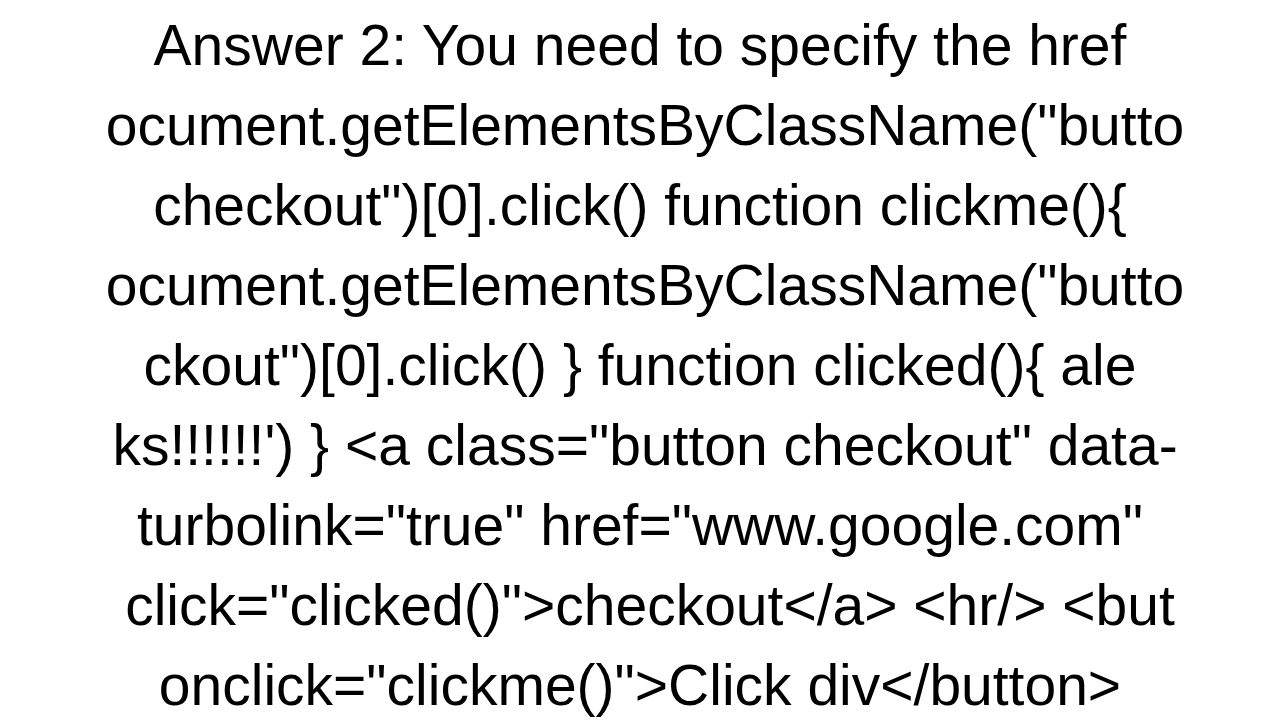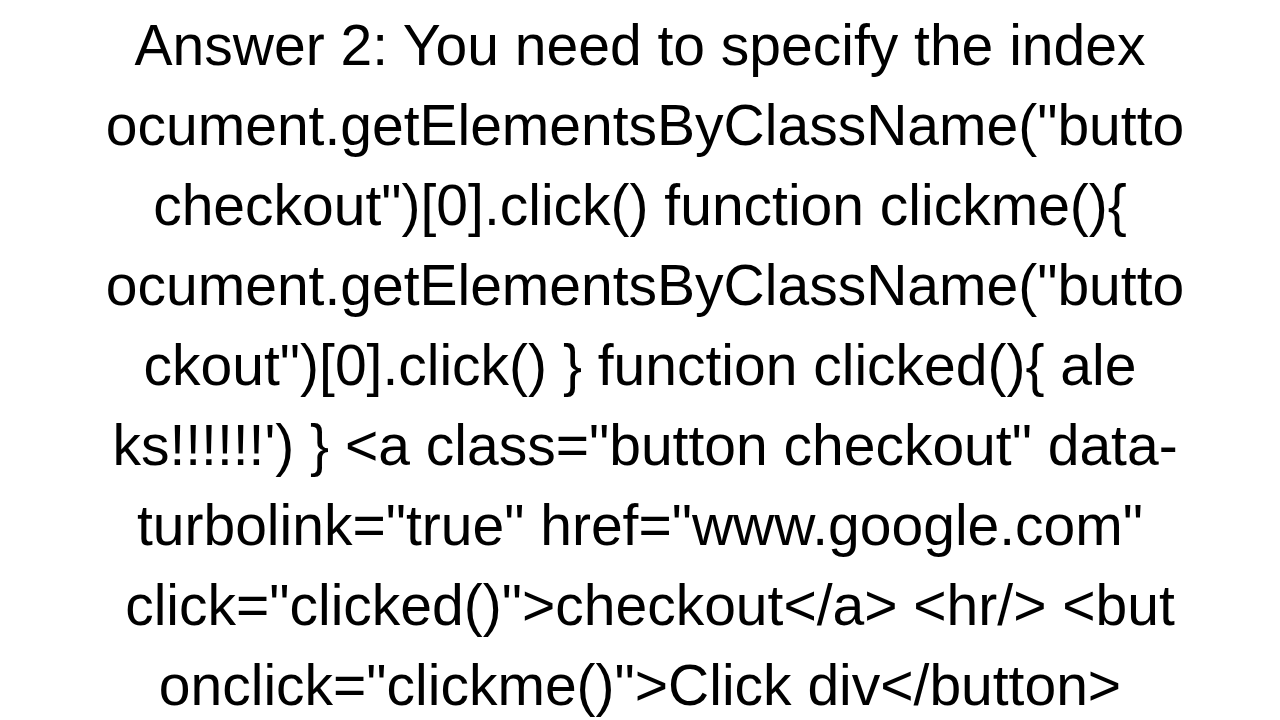"Answer 2: You need to" div.text-block { text: index -> href }
